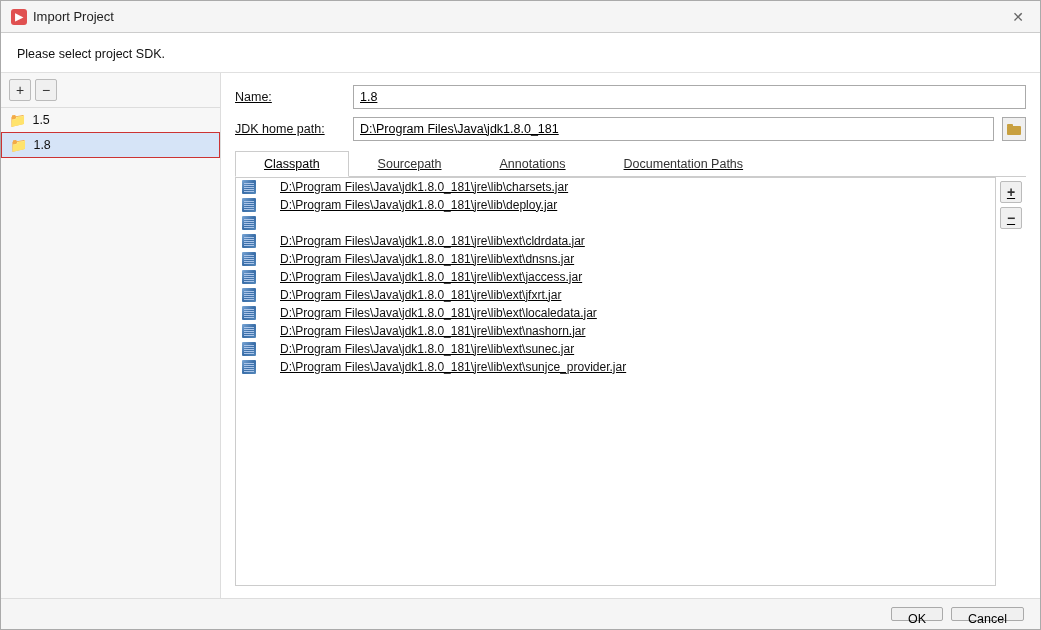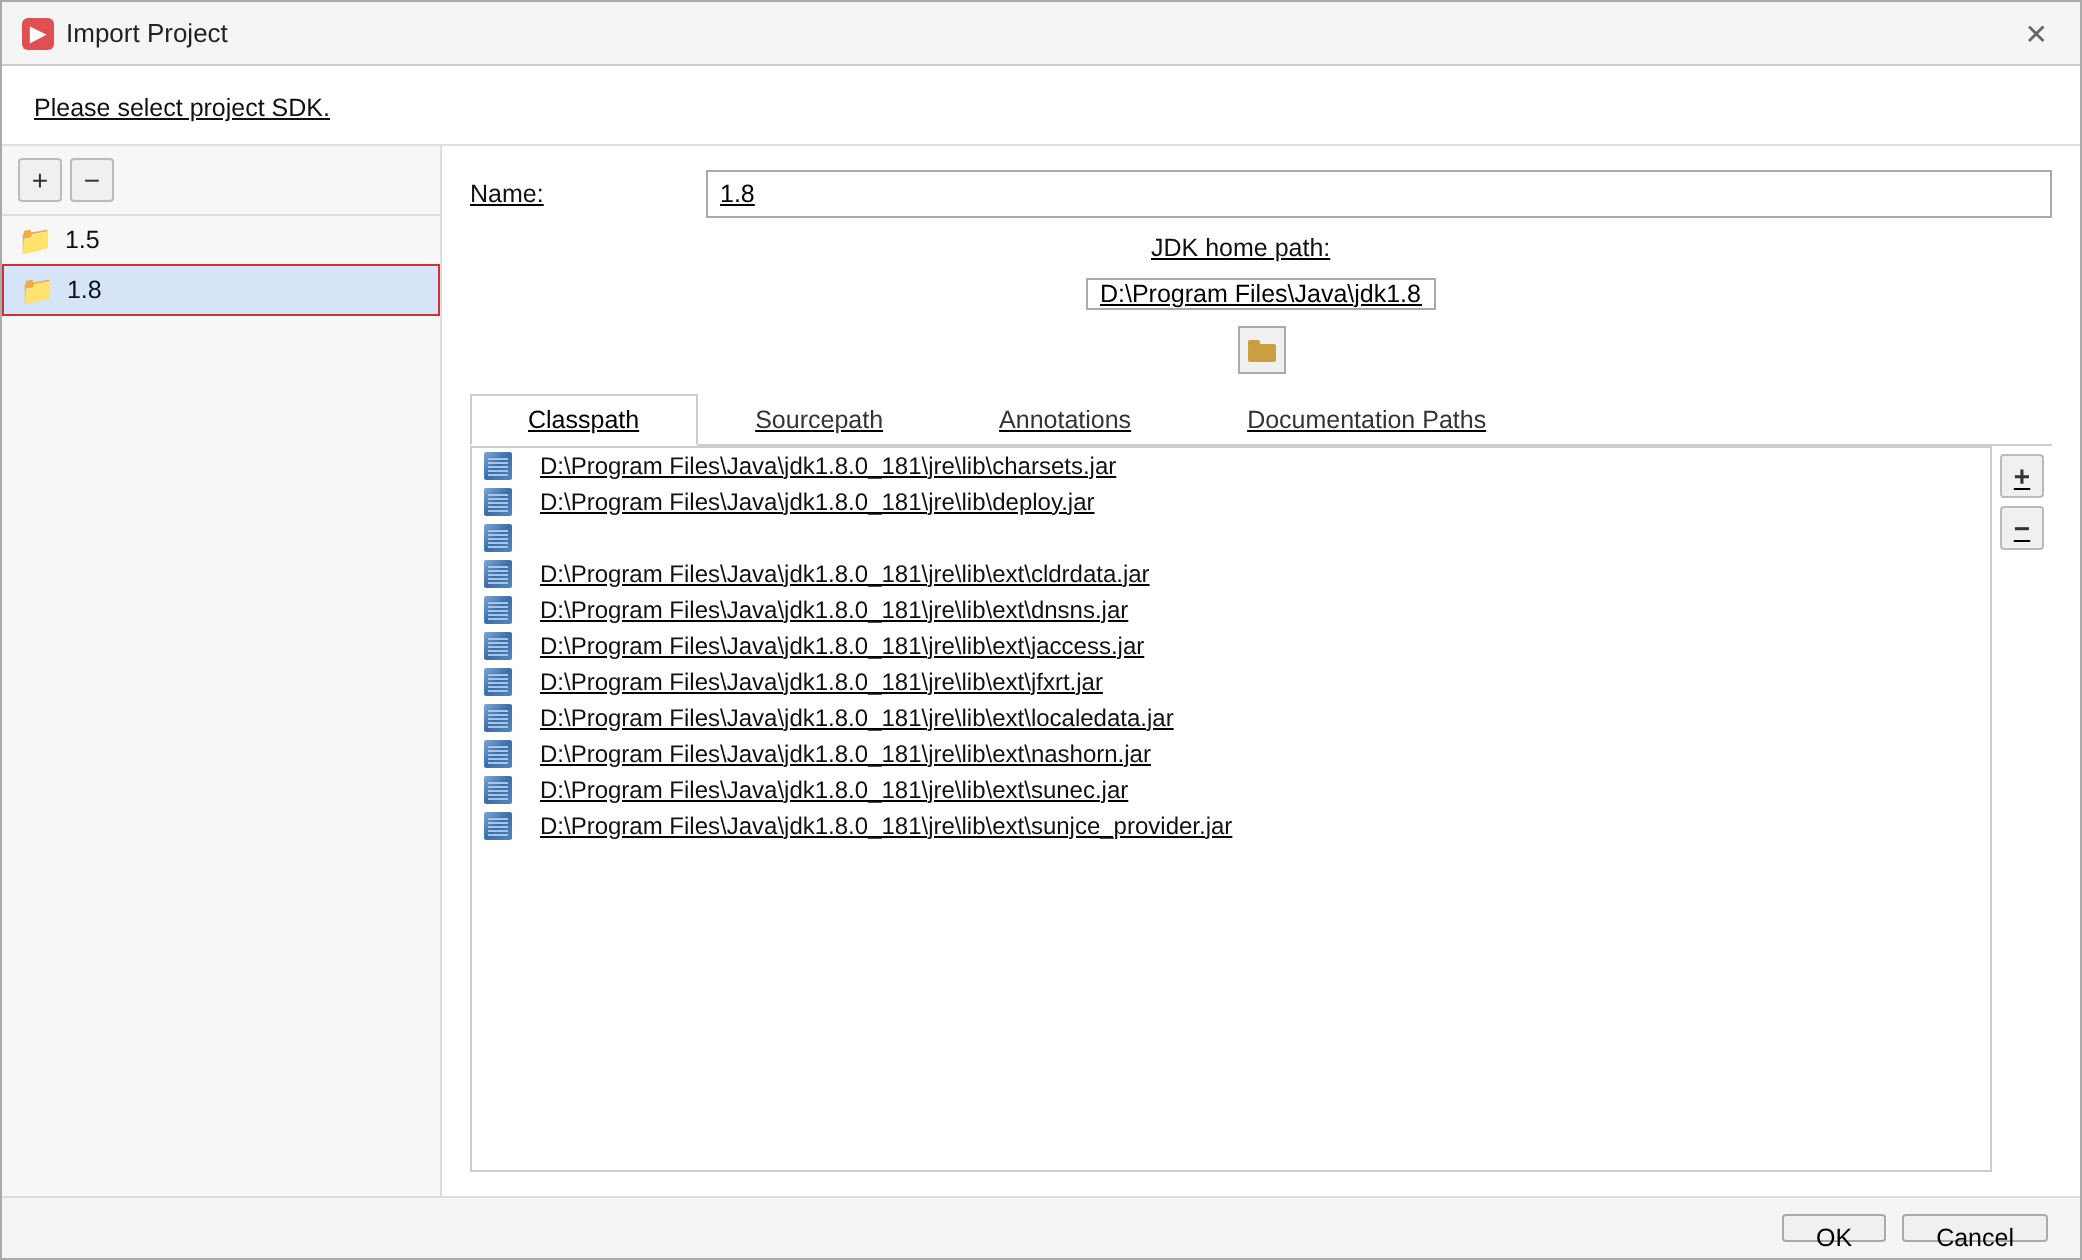"Please select project SDK." .dialog-header p { text-decoration: underline -> none }
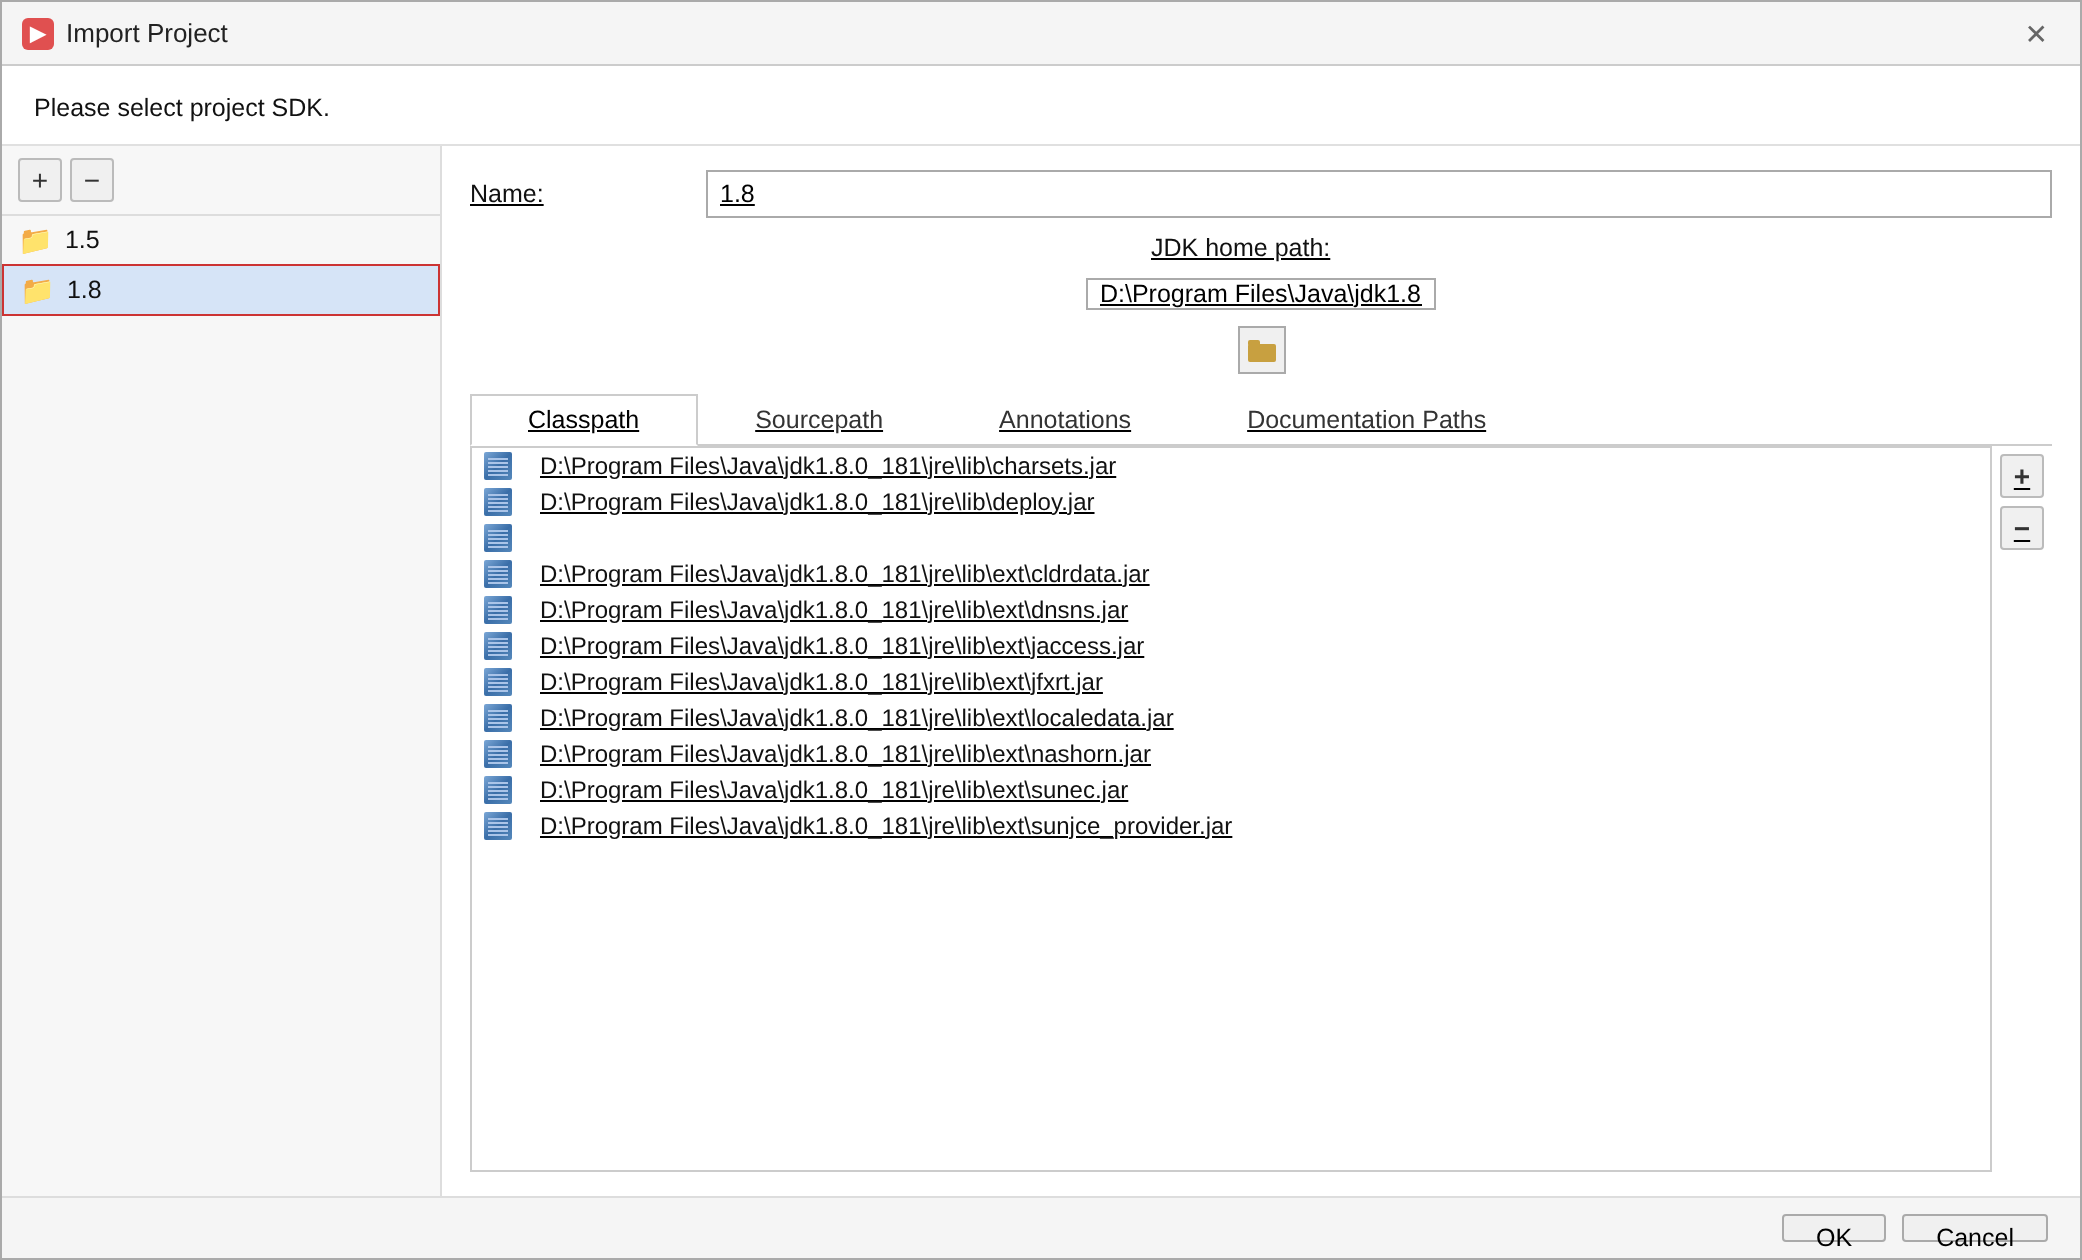"JDK home path:" .jdk-path-row { flex-direction: column -> none }
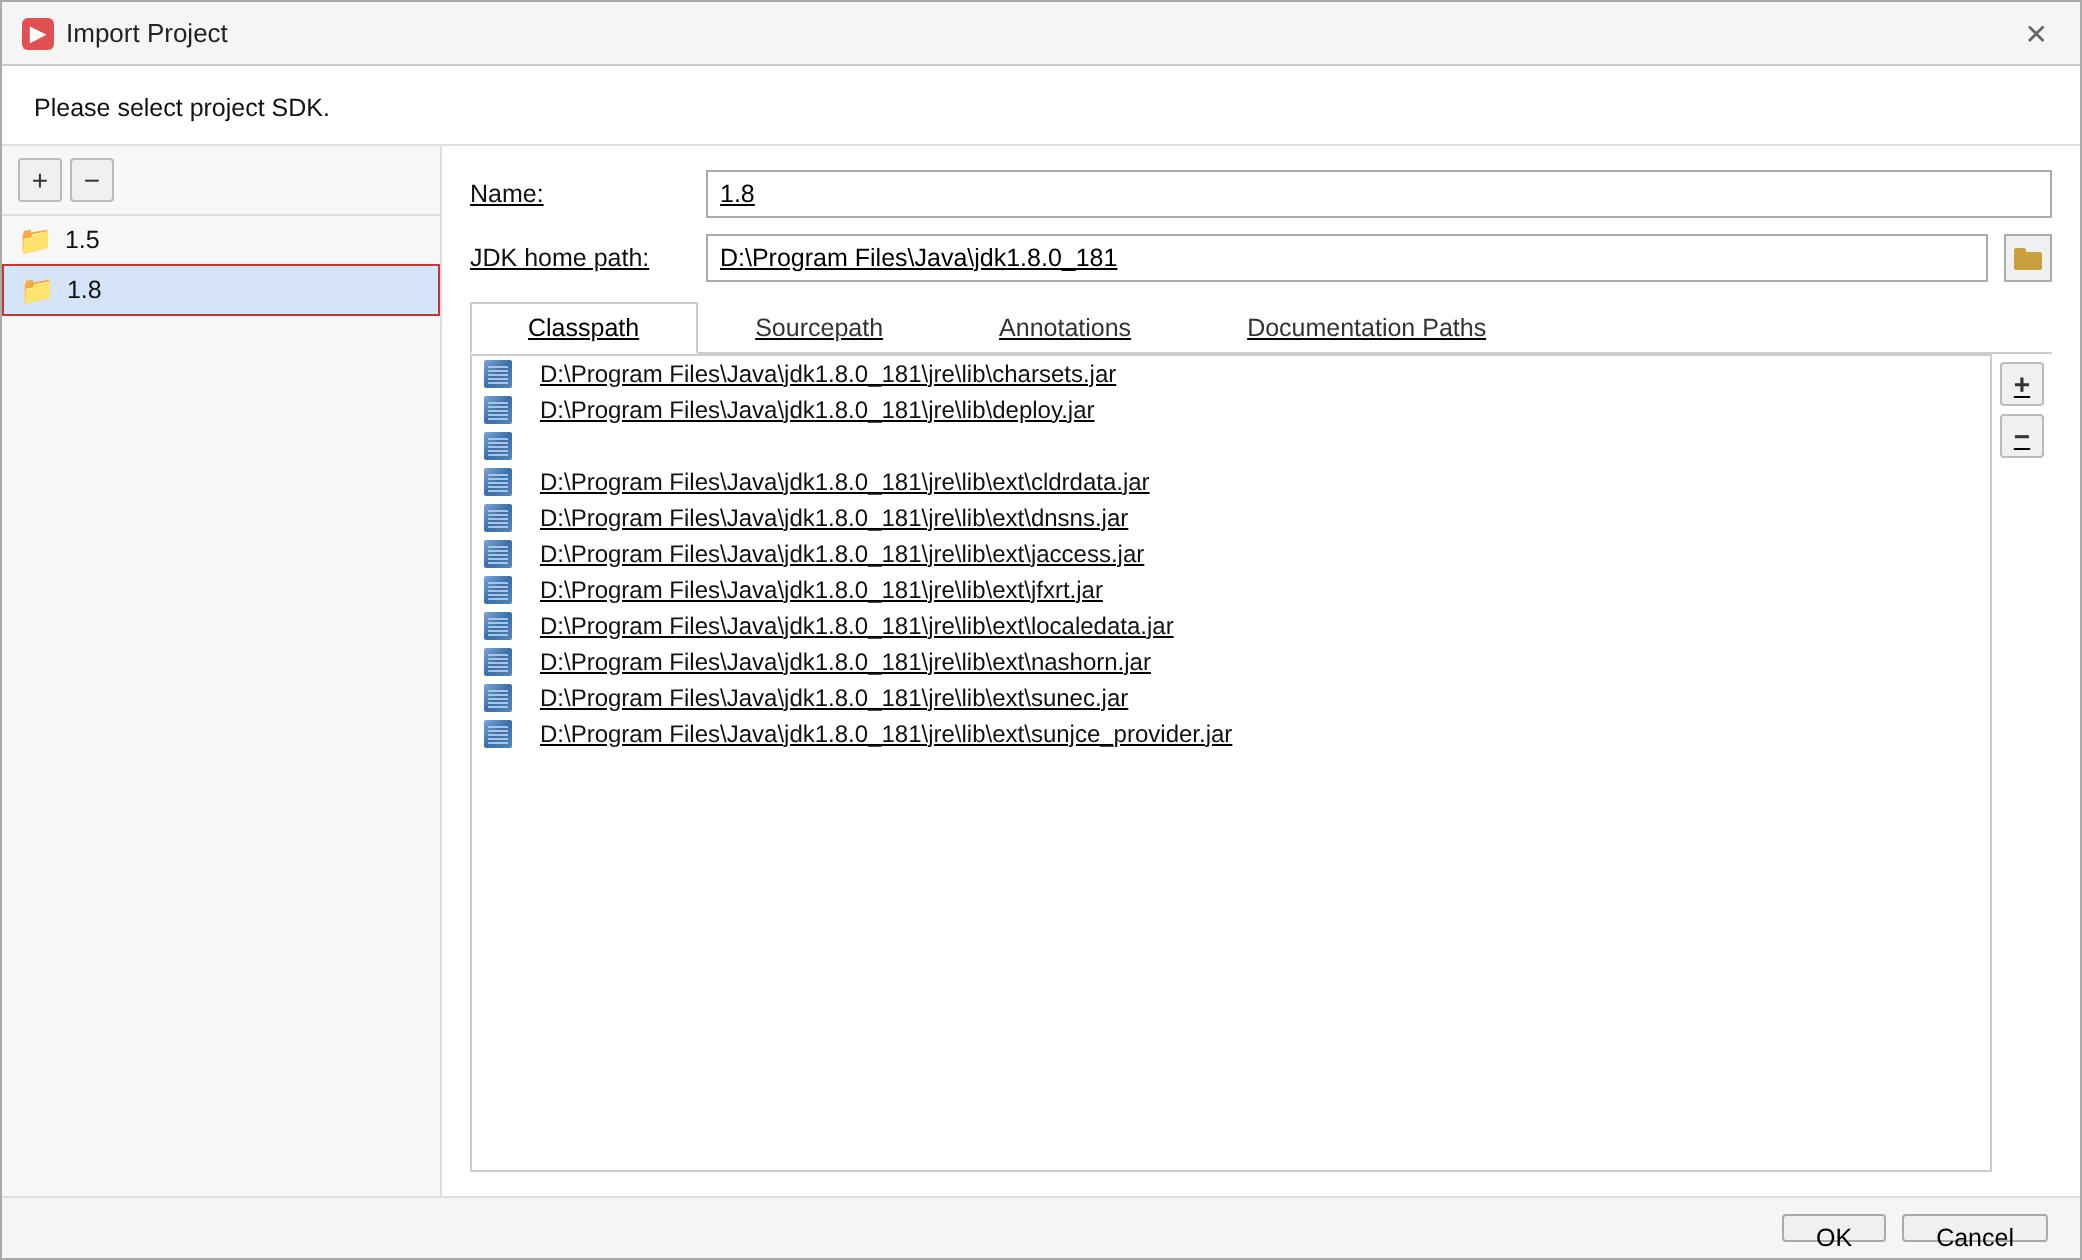"D:\Program" .classpath-item { gap: 14px -> 24px }
